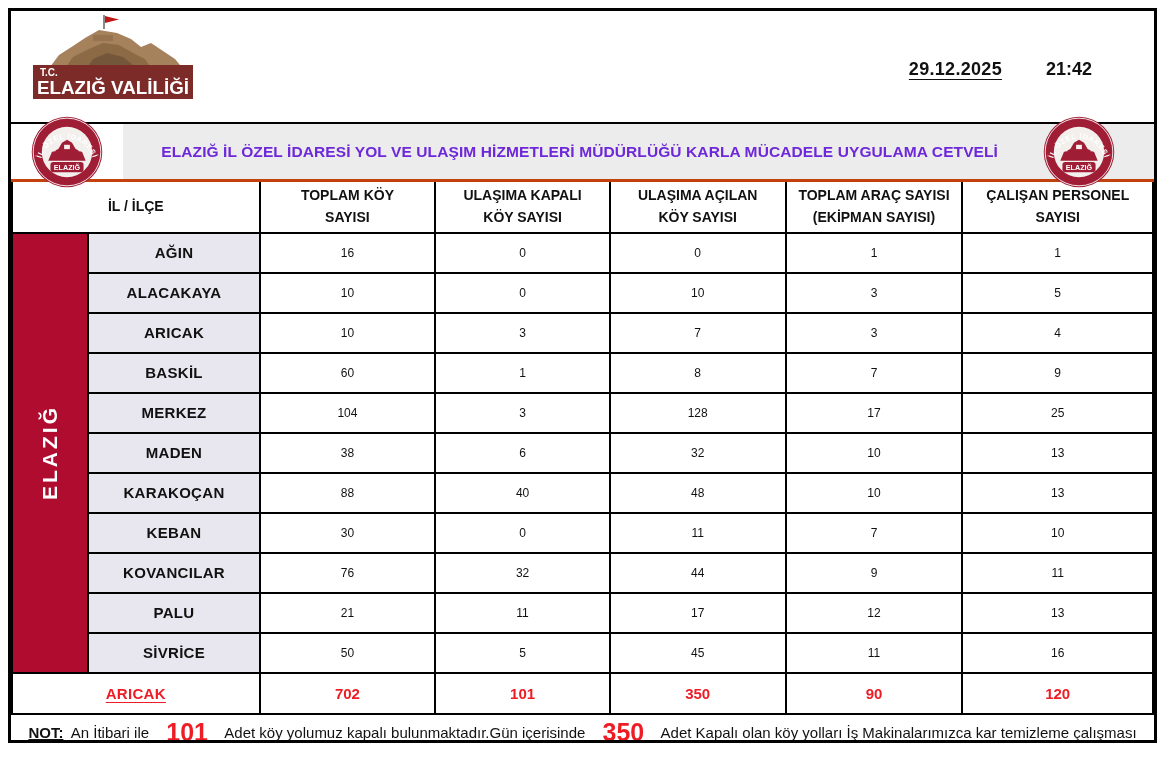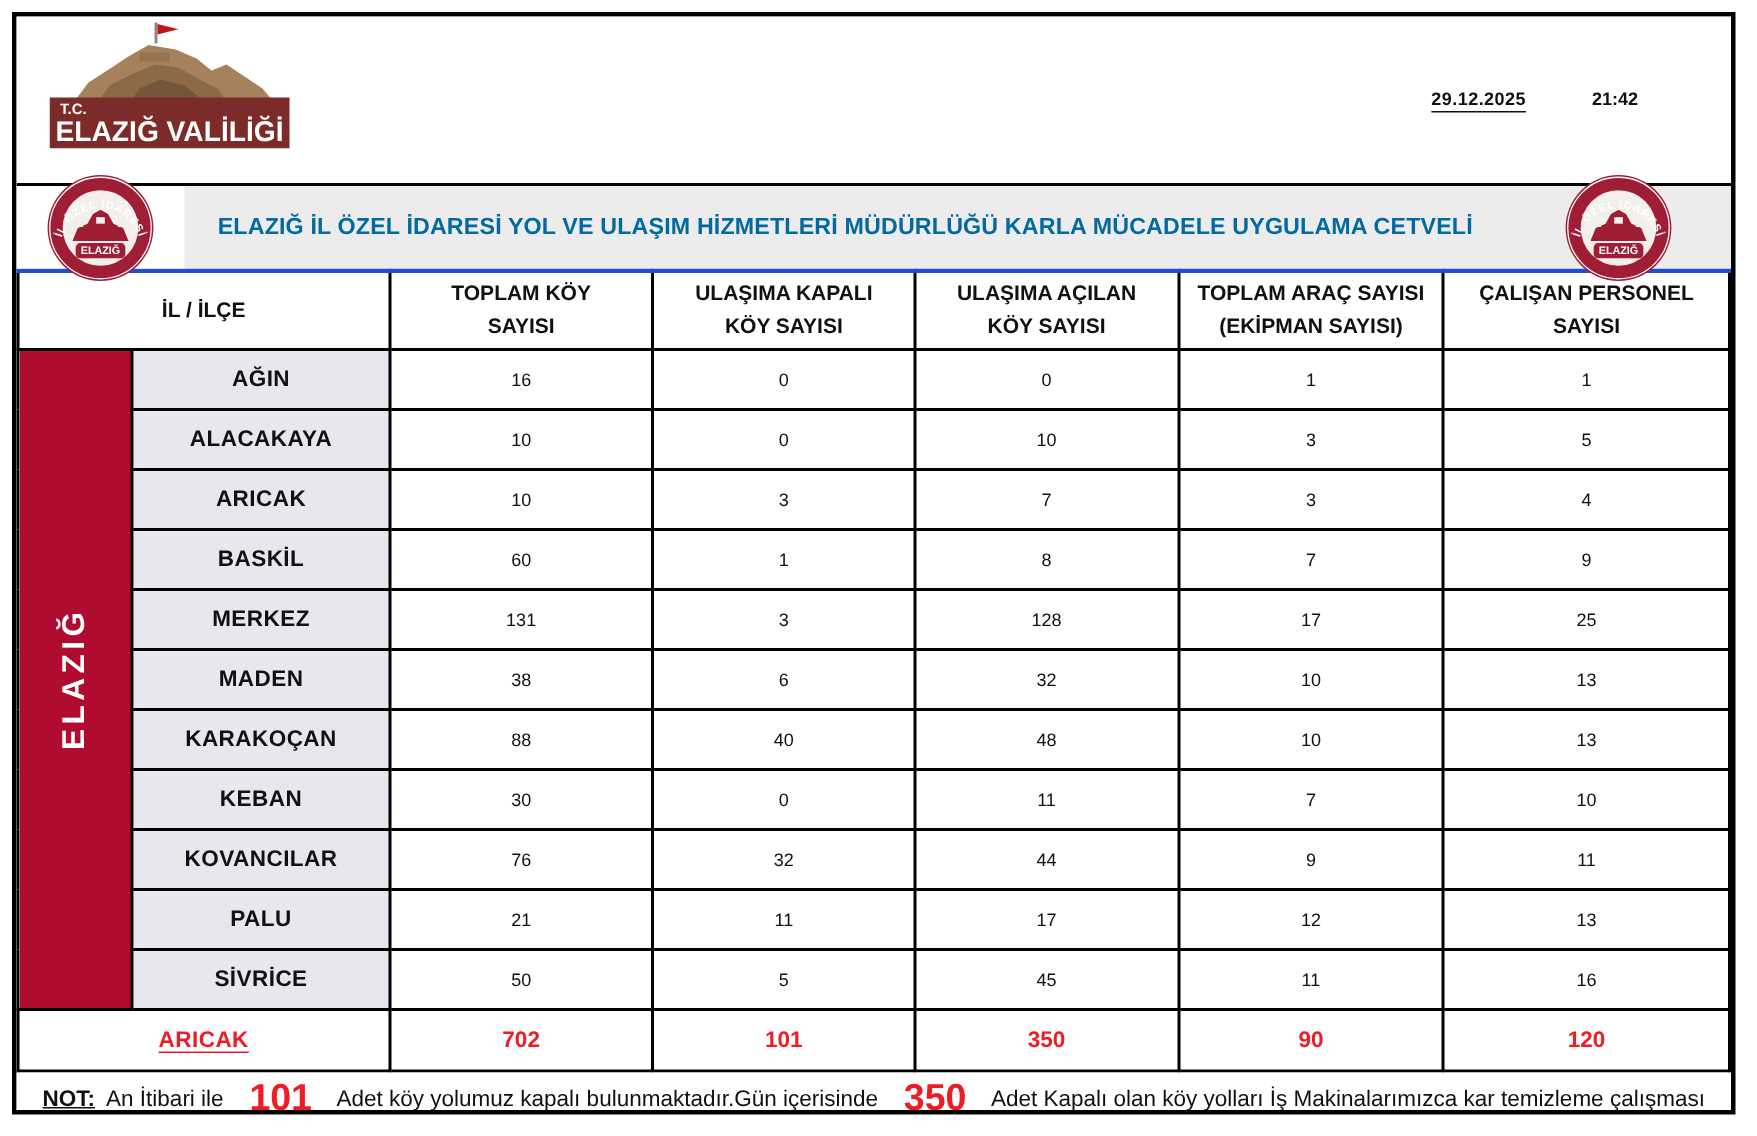"29.12.2025" .datetime { font-size: 12px -> 18px }
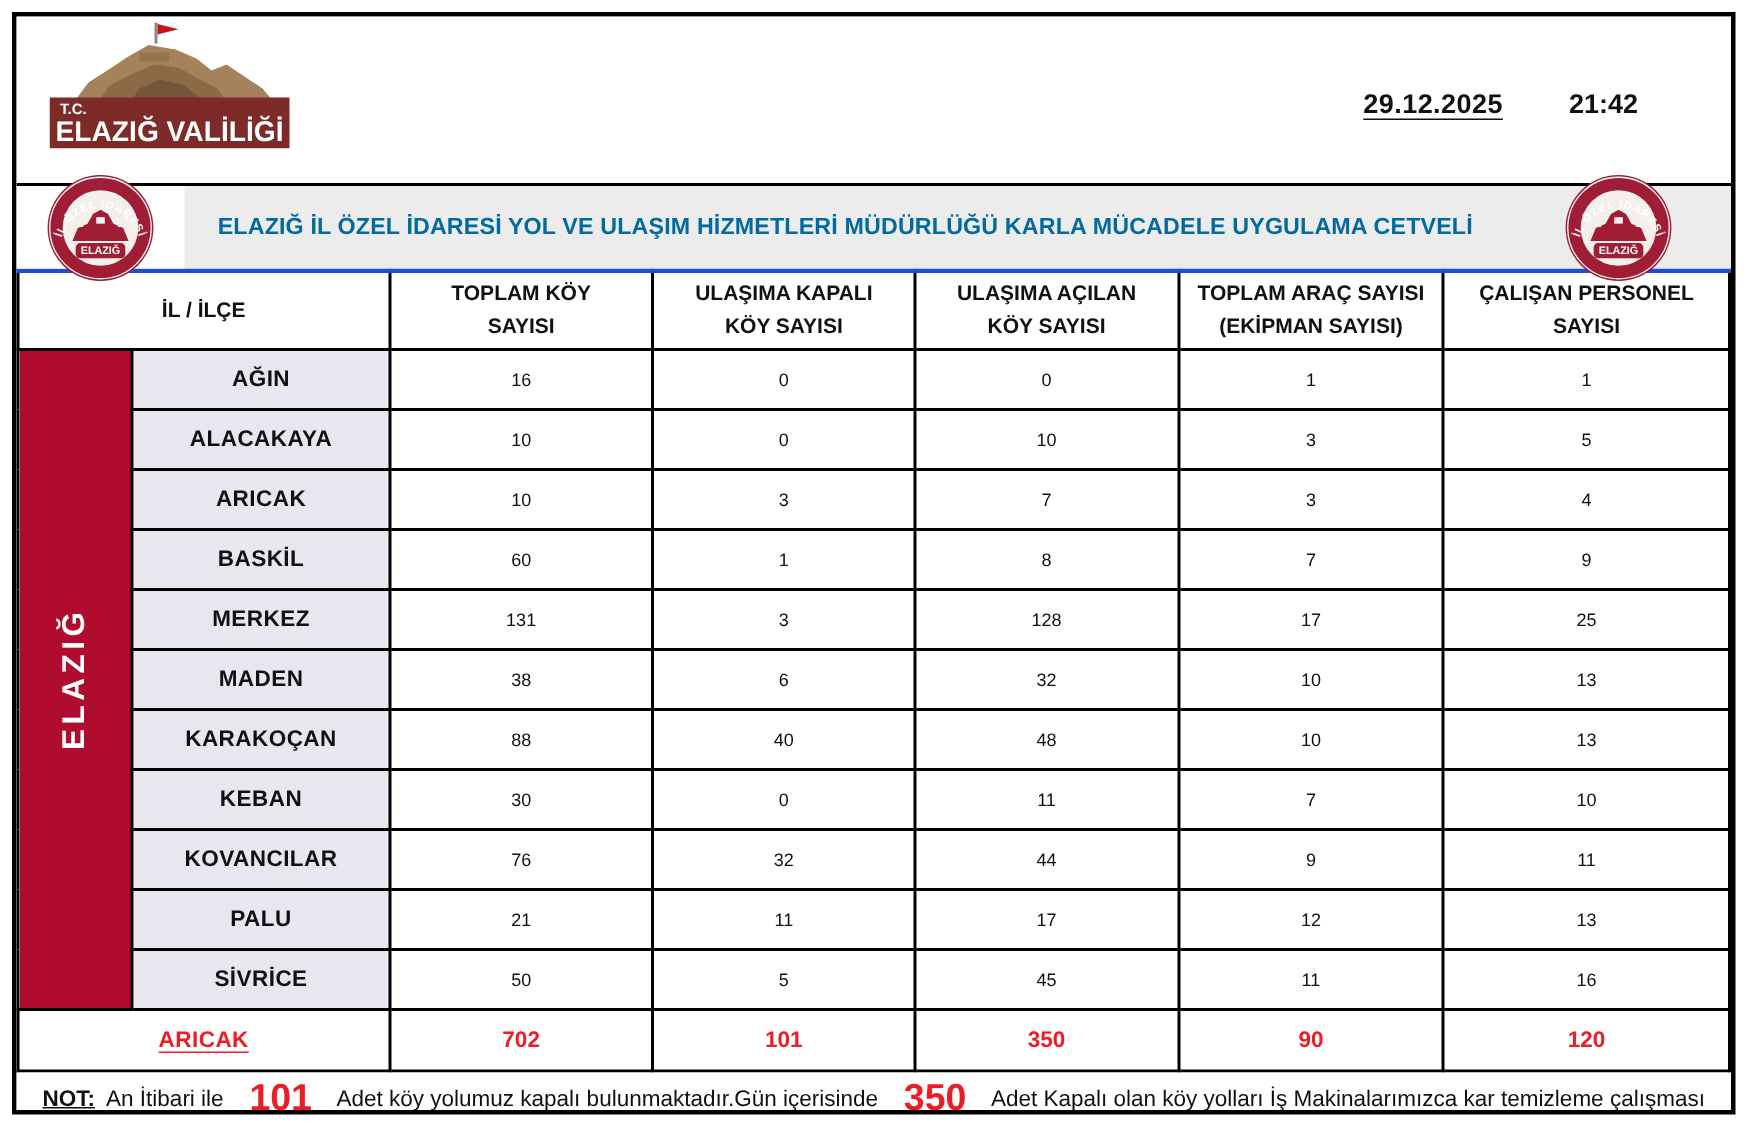"ELAZIĞ İL ÖZEL İDARESİ YOL" .main-title { color: #0369a1 -> #6d28d9; text-align: center -> right }
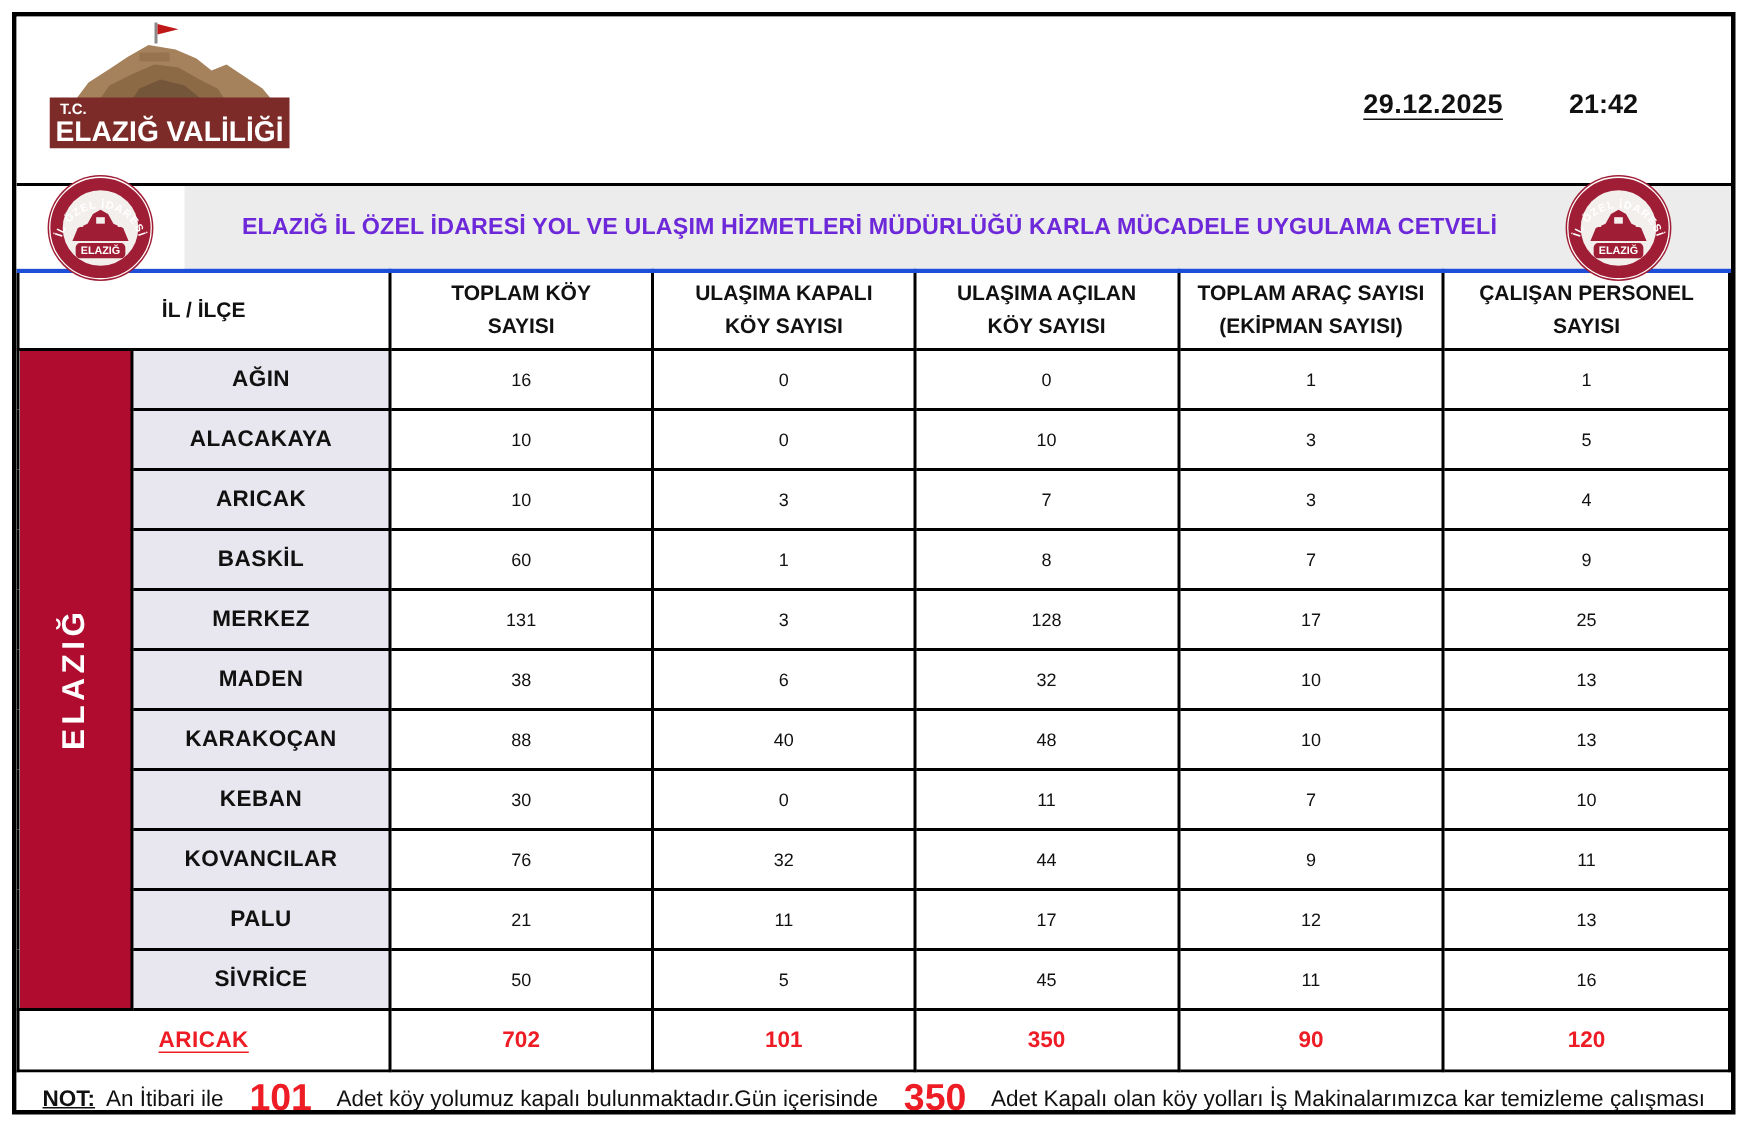"İL / İLÇE" table.main { border-top: 3px solid #1d4ed8 -> 3px solid #c2410c }
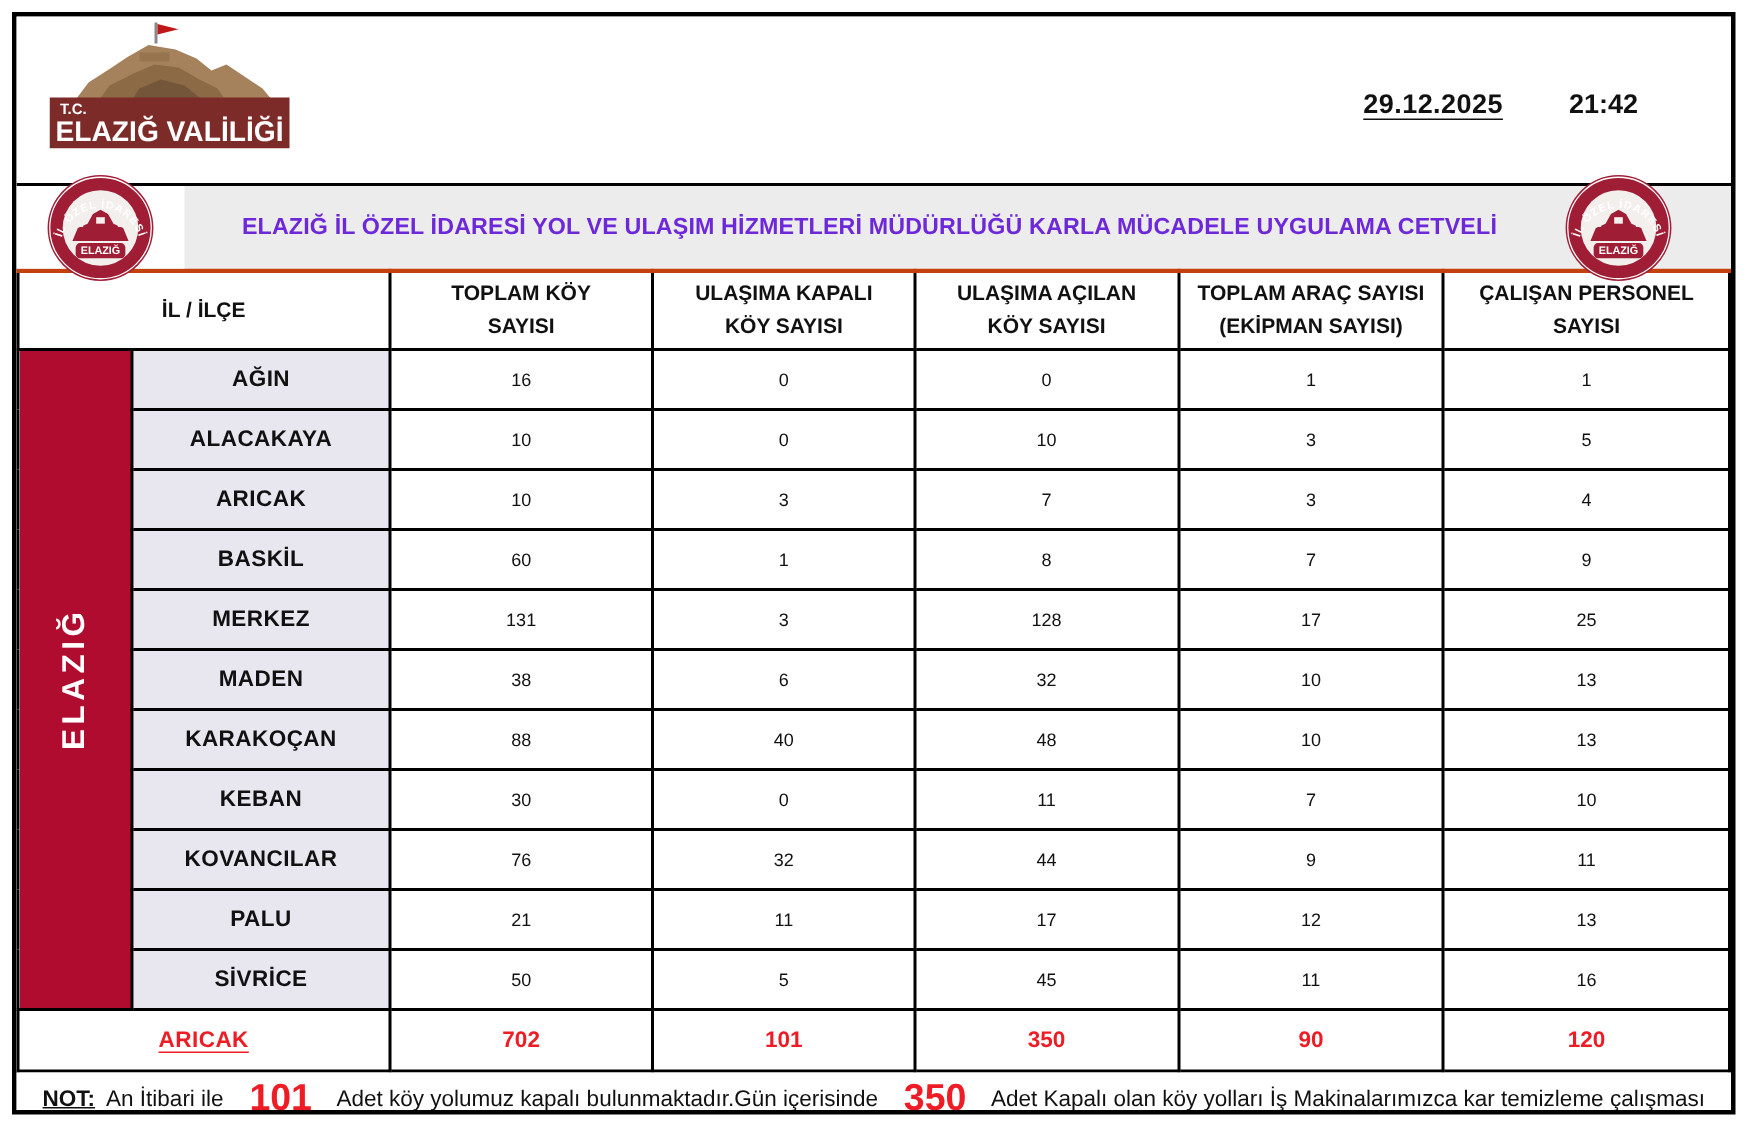"131" td.num { text: 131 -> 104 }
